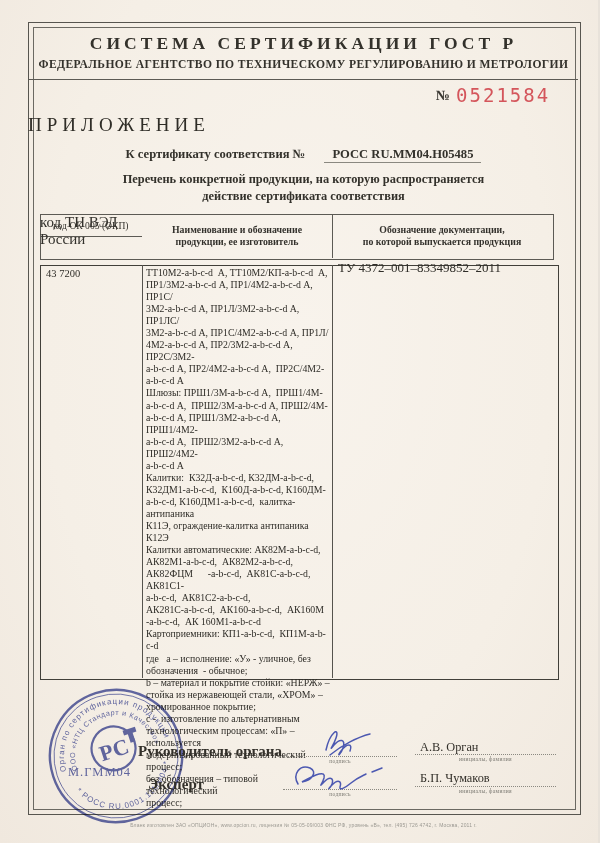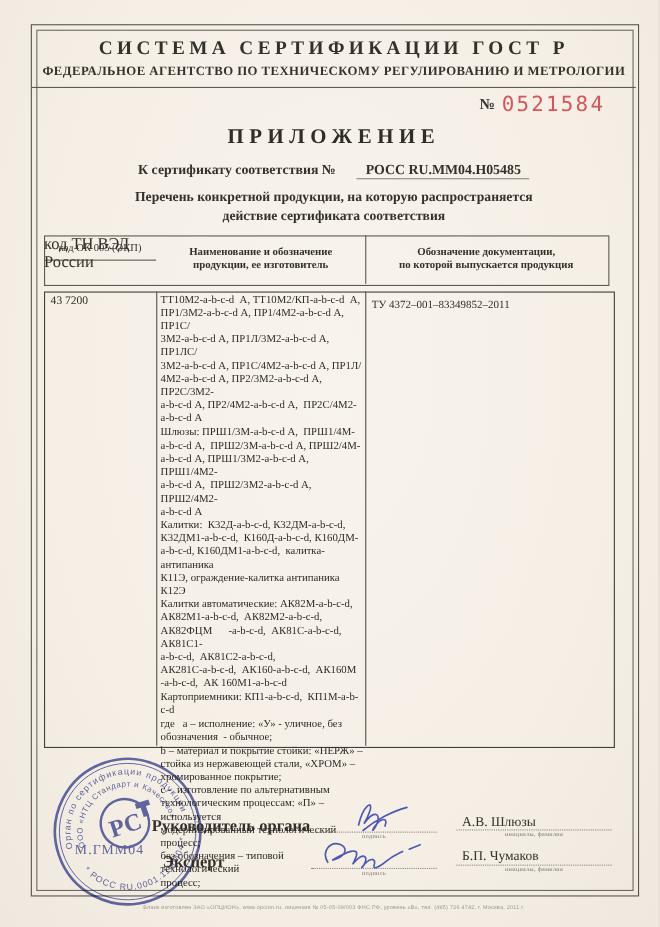"ПРИЛОЖЕНИЕ" .title { font-weight: bold -> normal; text-align: center -> none }
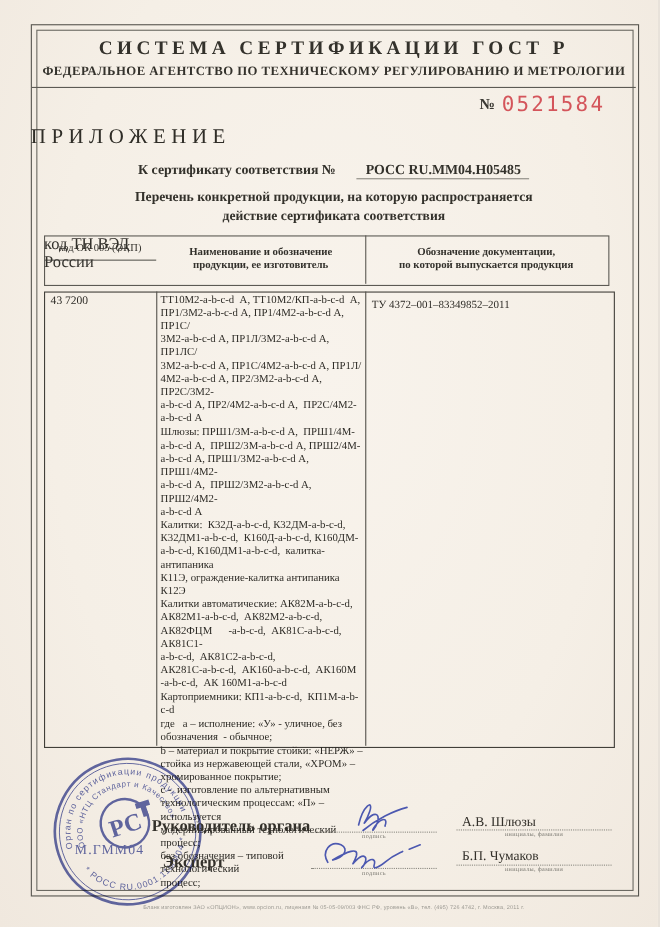"ТУ 4372–001–83349852–2011" .docnum { font-size: 10px -> 13px; top: 272px -> 260px }
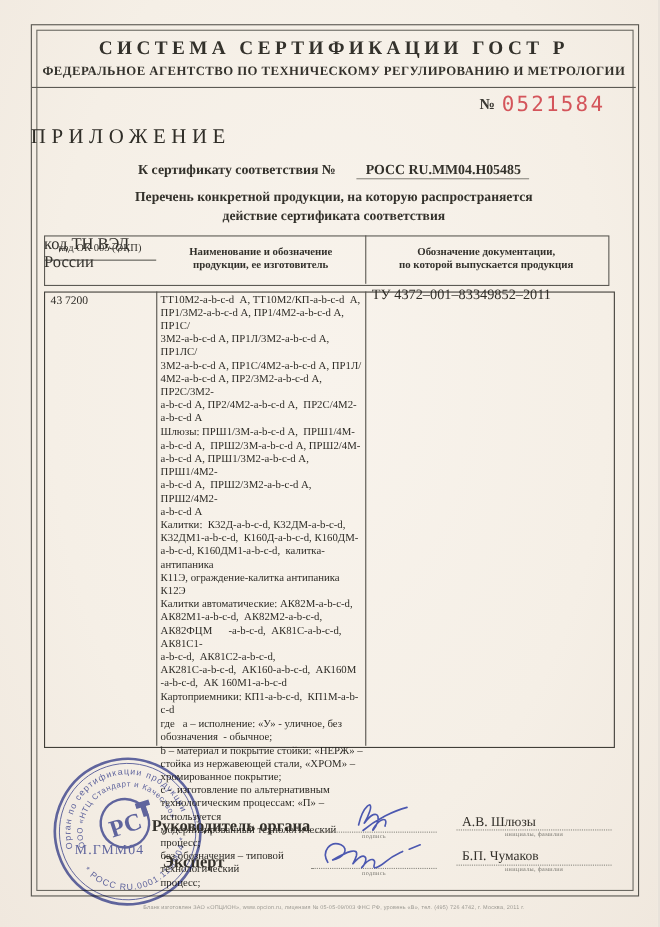"А.В. Шлюзы" div.abs { text: Шлюзы -> Орган }
